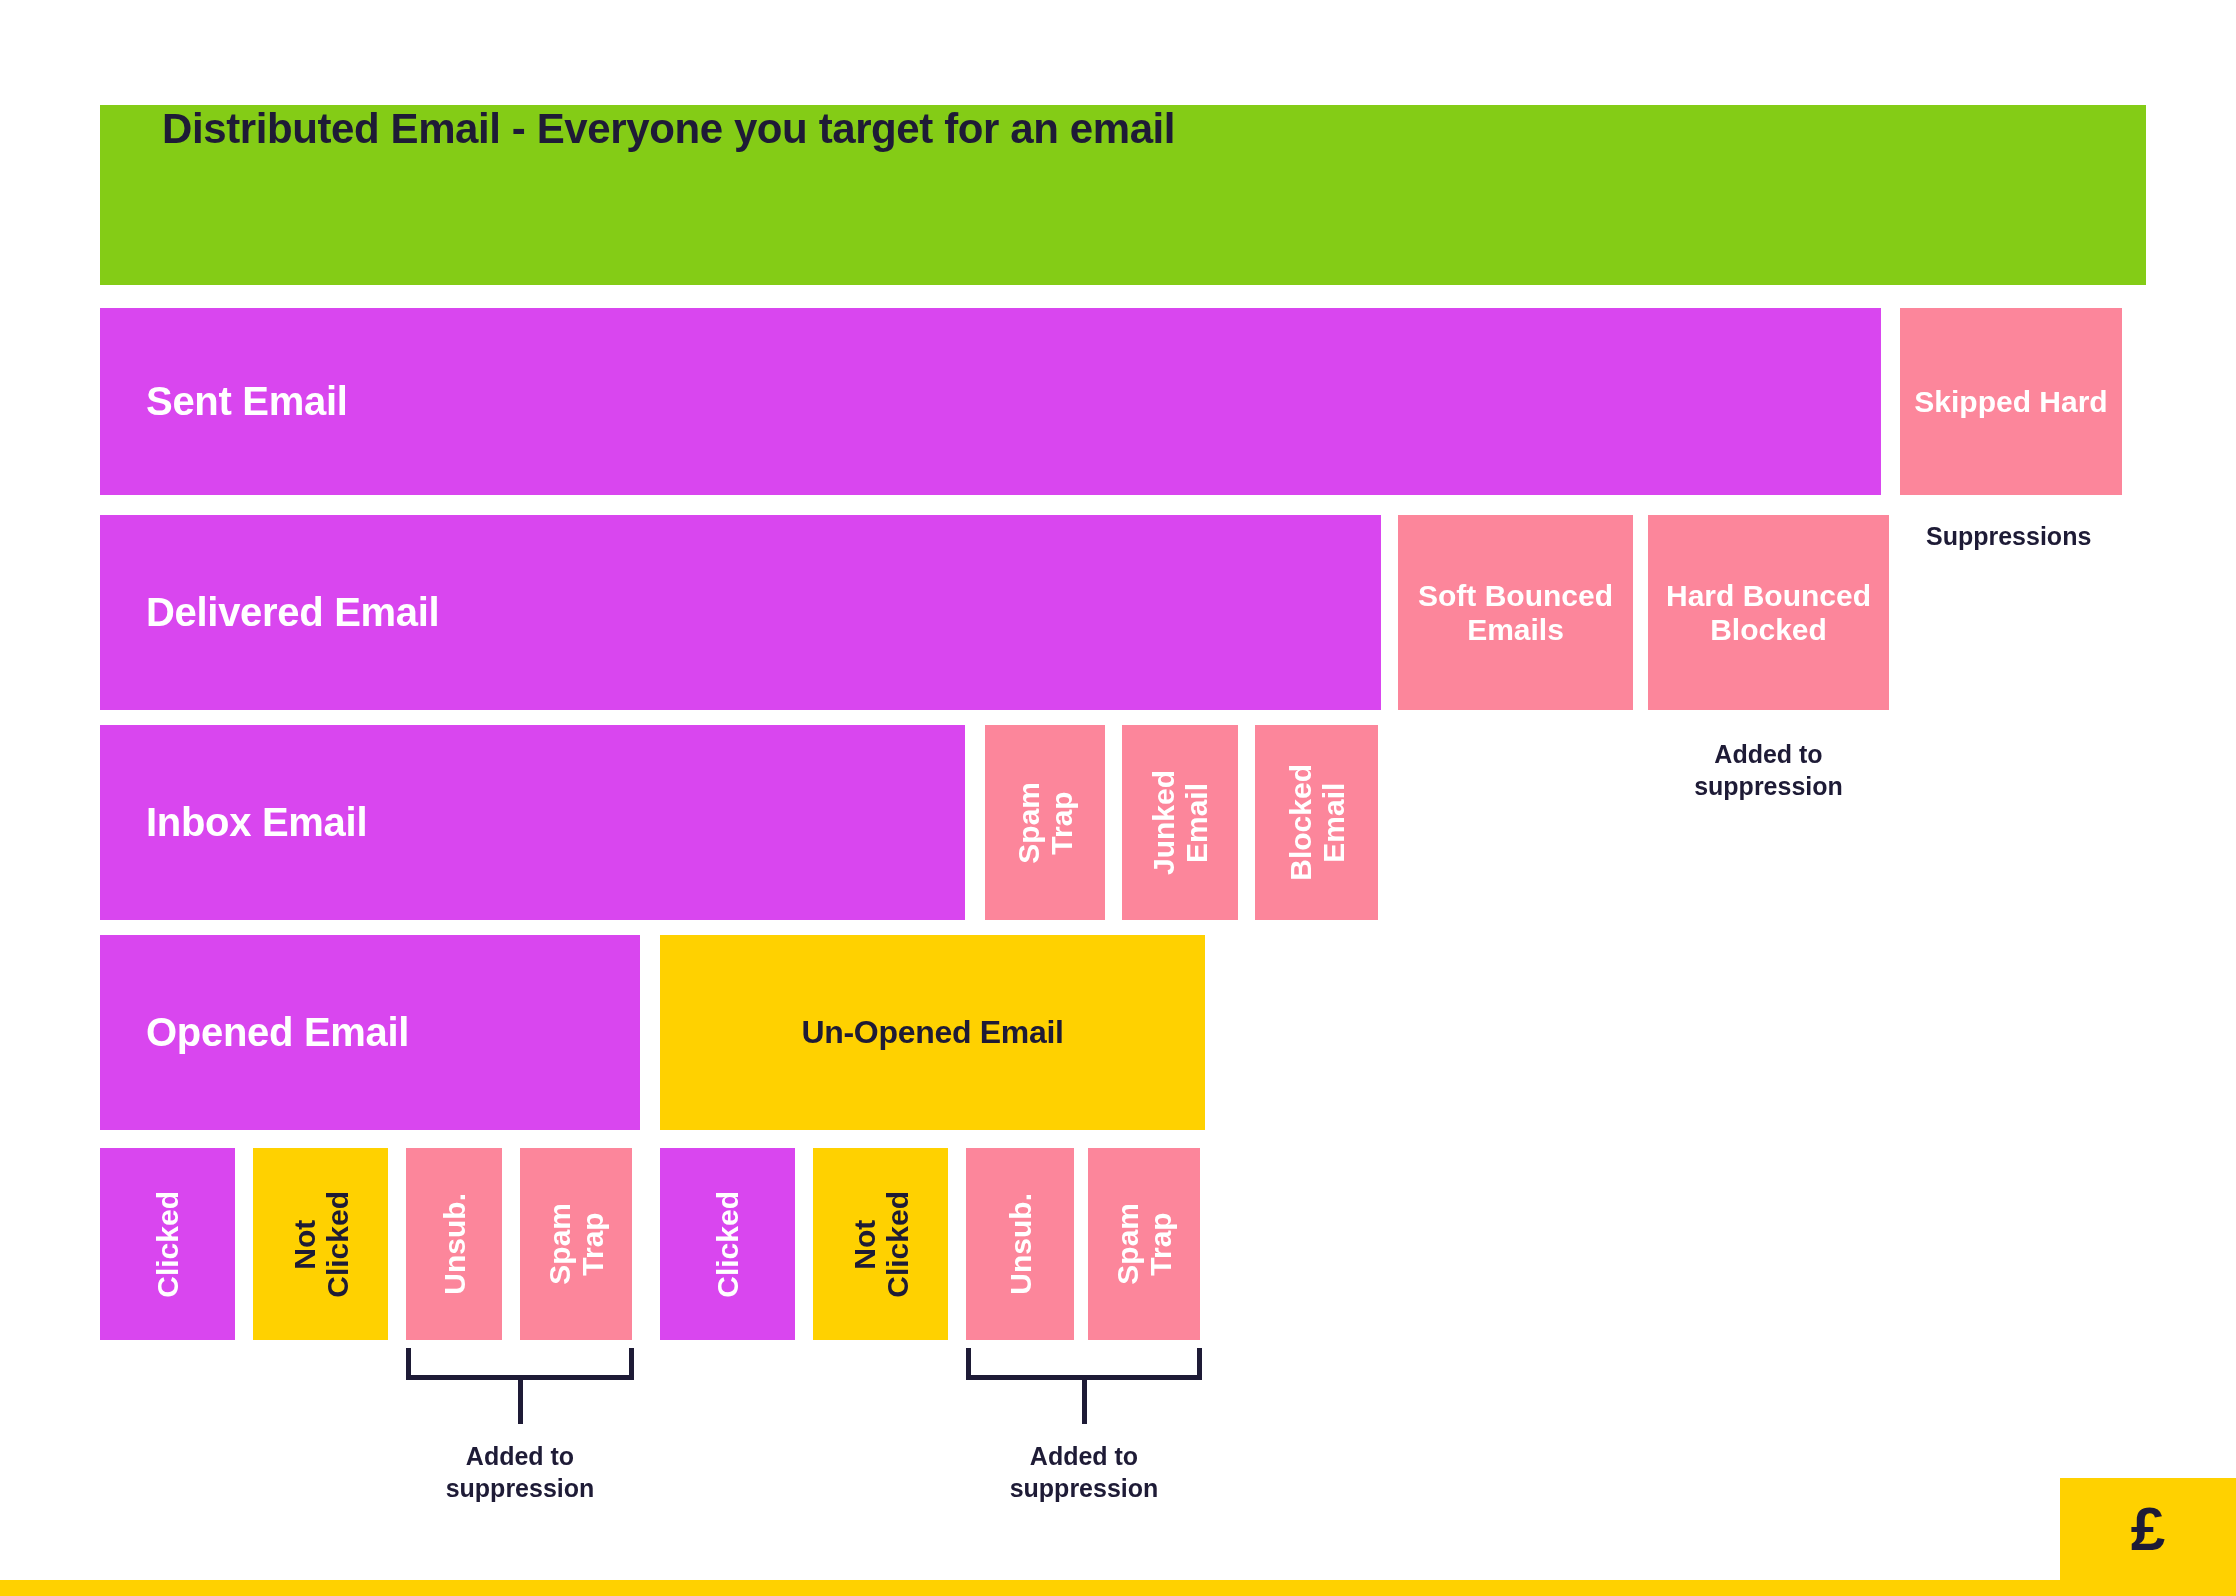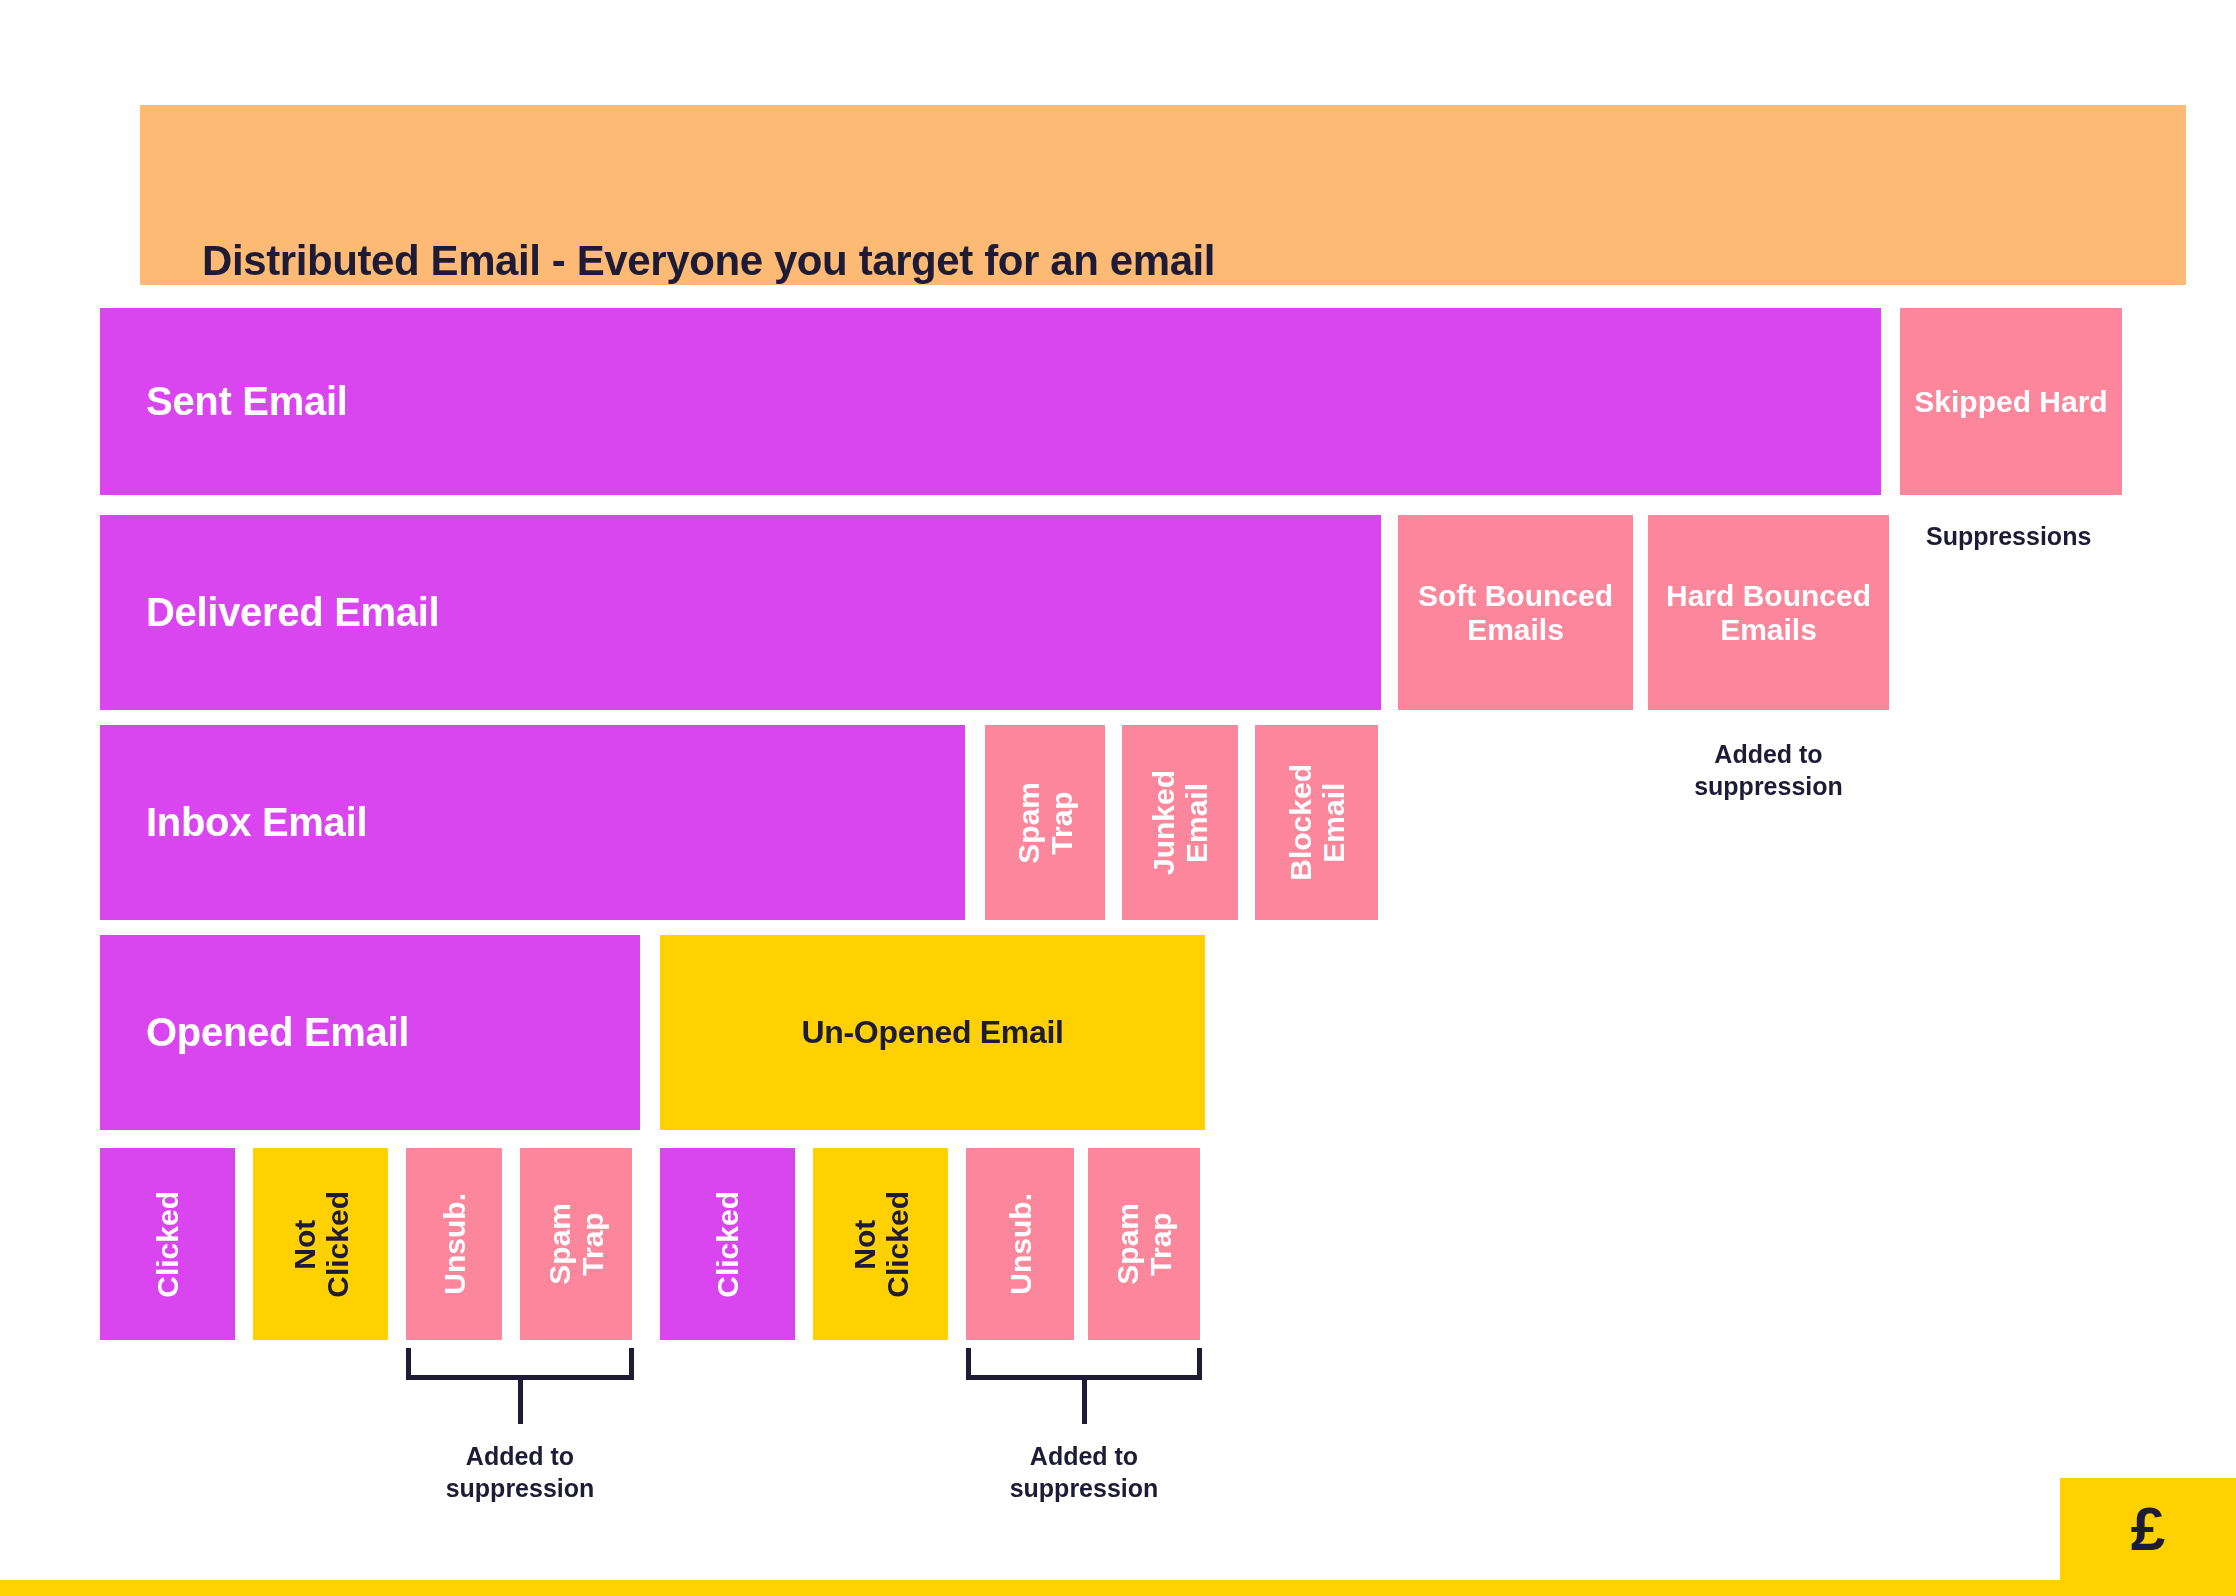"Distributed Email - Everyone you" .header-band { align-items: flex-end -> flex-start; background: #fdba74 -> #84cc16; margin-left: 40px -> none }
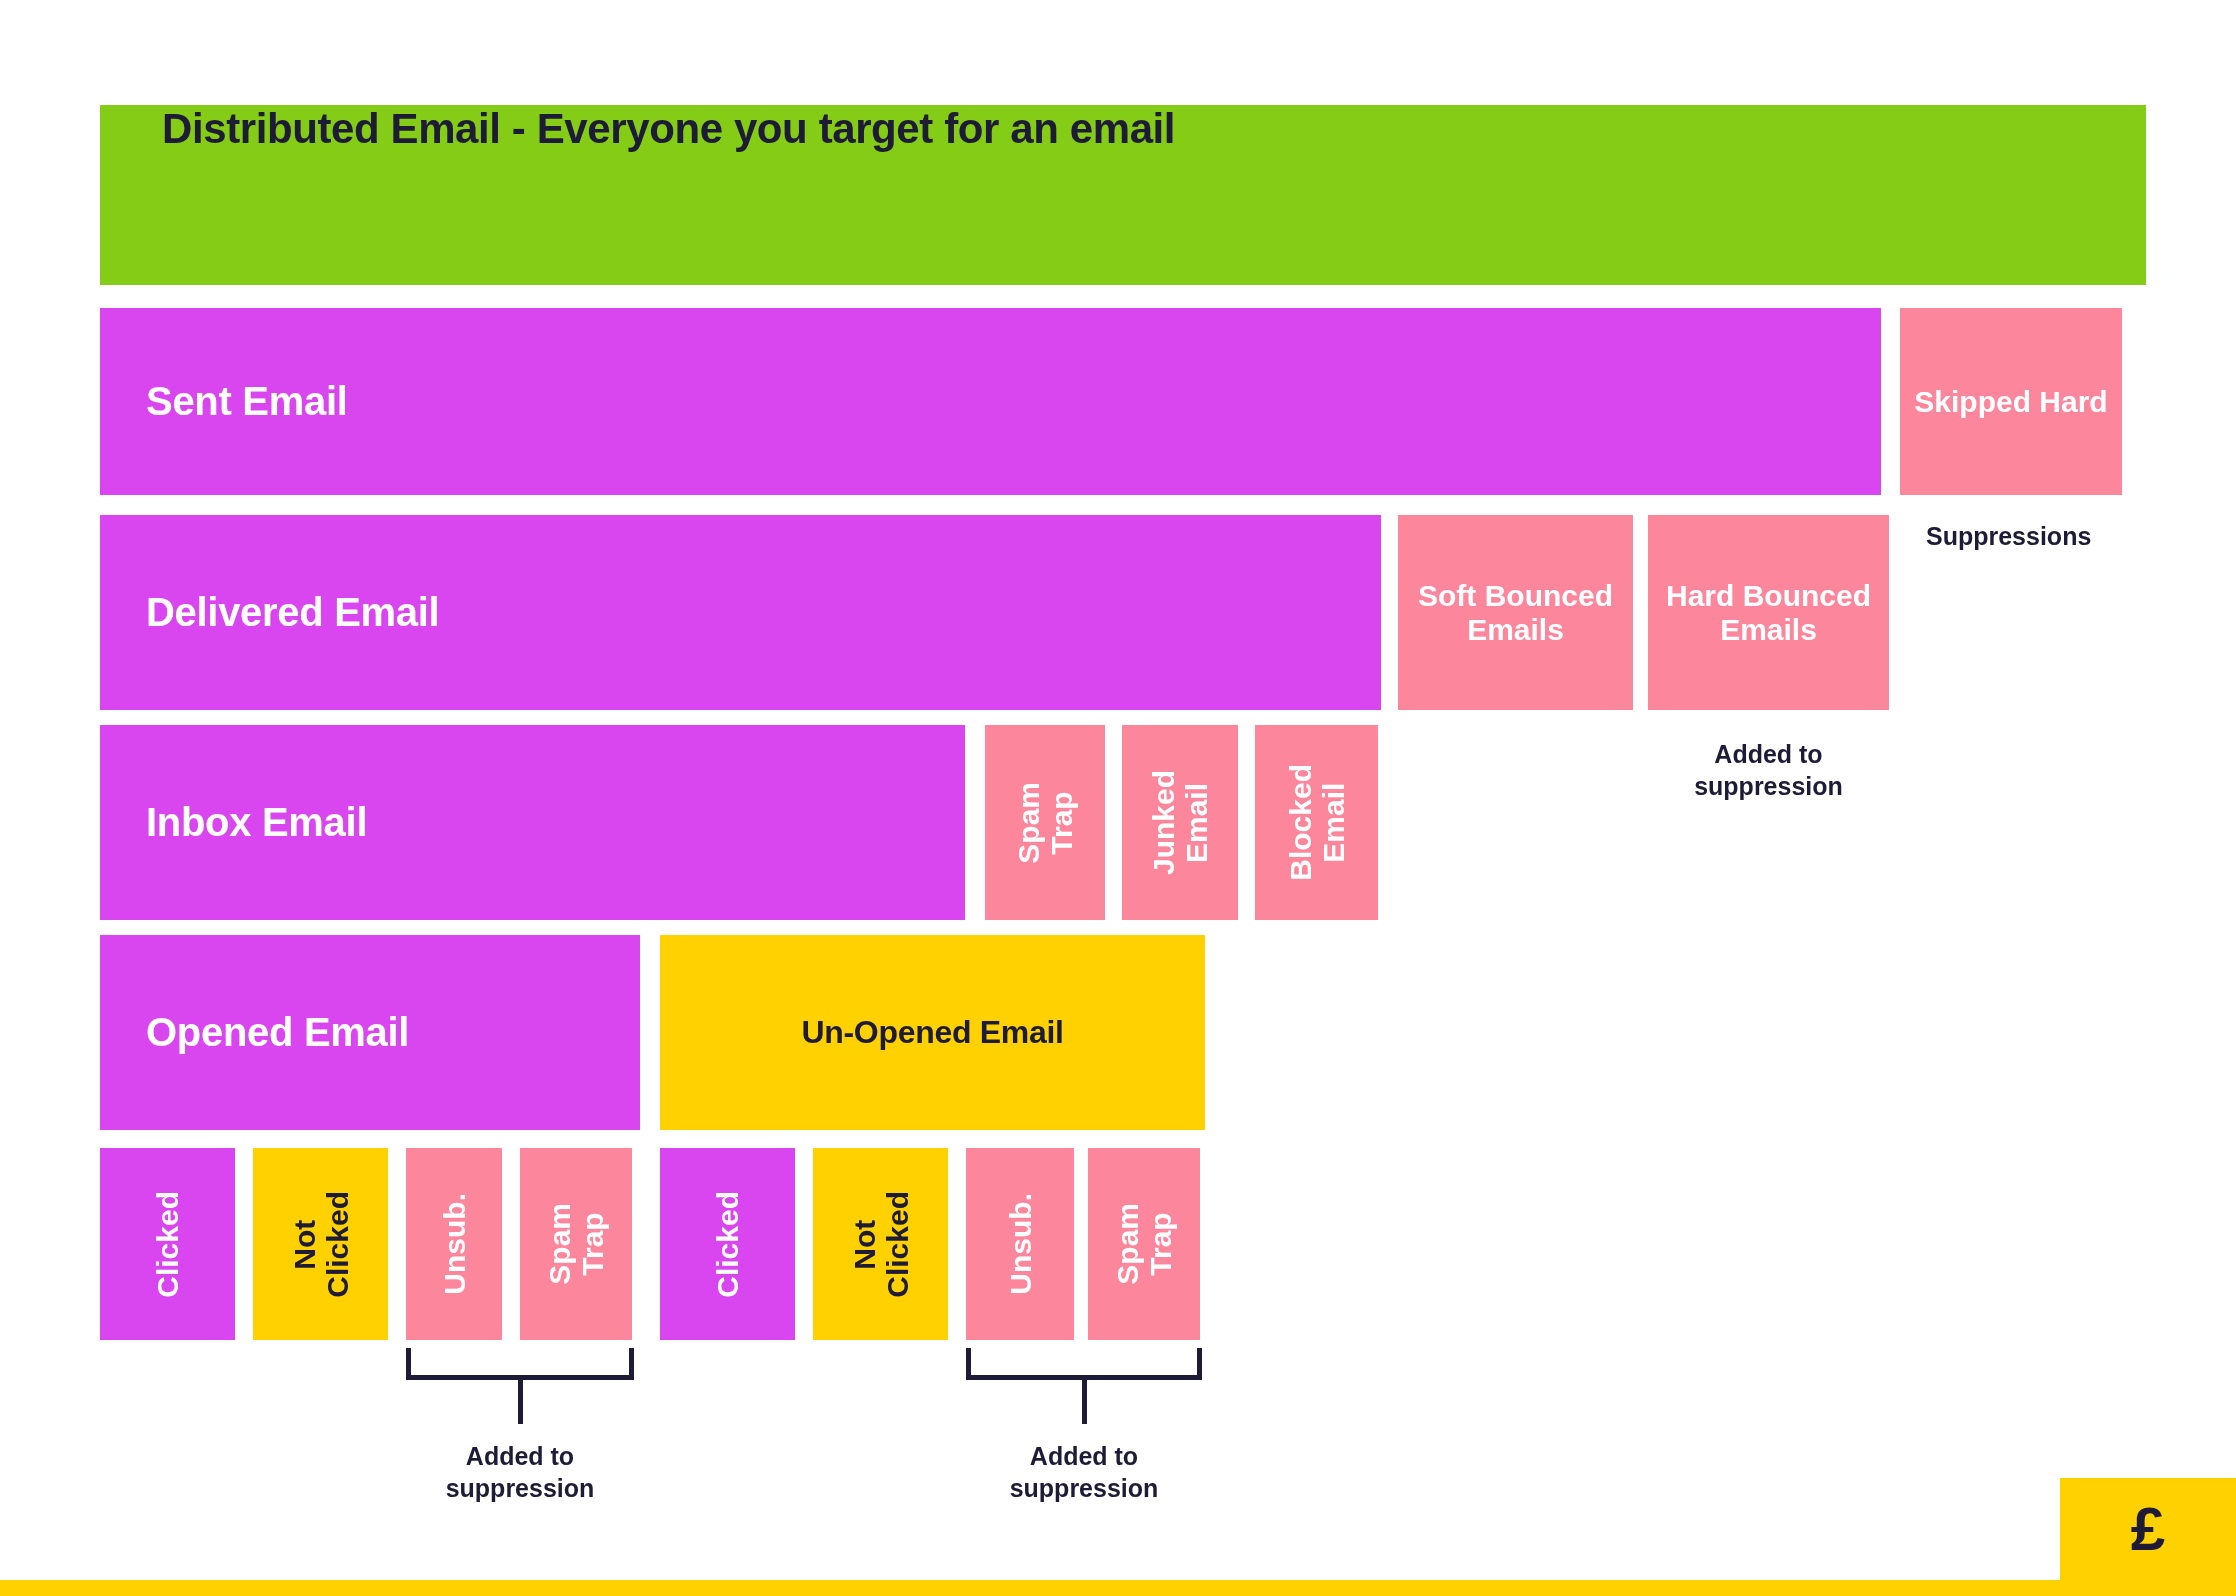"Hard Bounced Emails" span.lbl-c { text: Emails -> Blocked }
